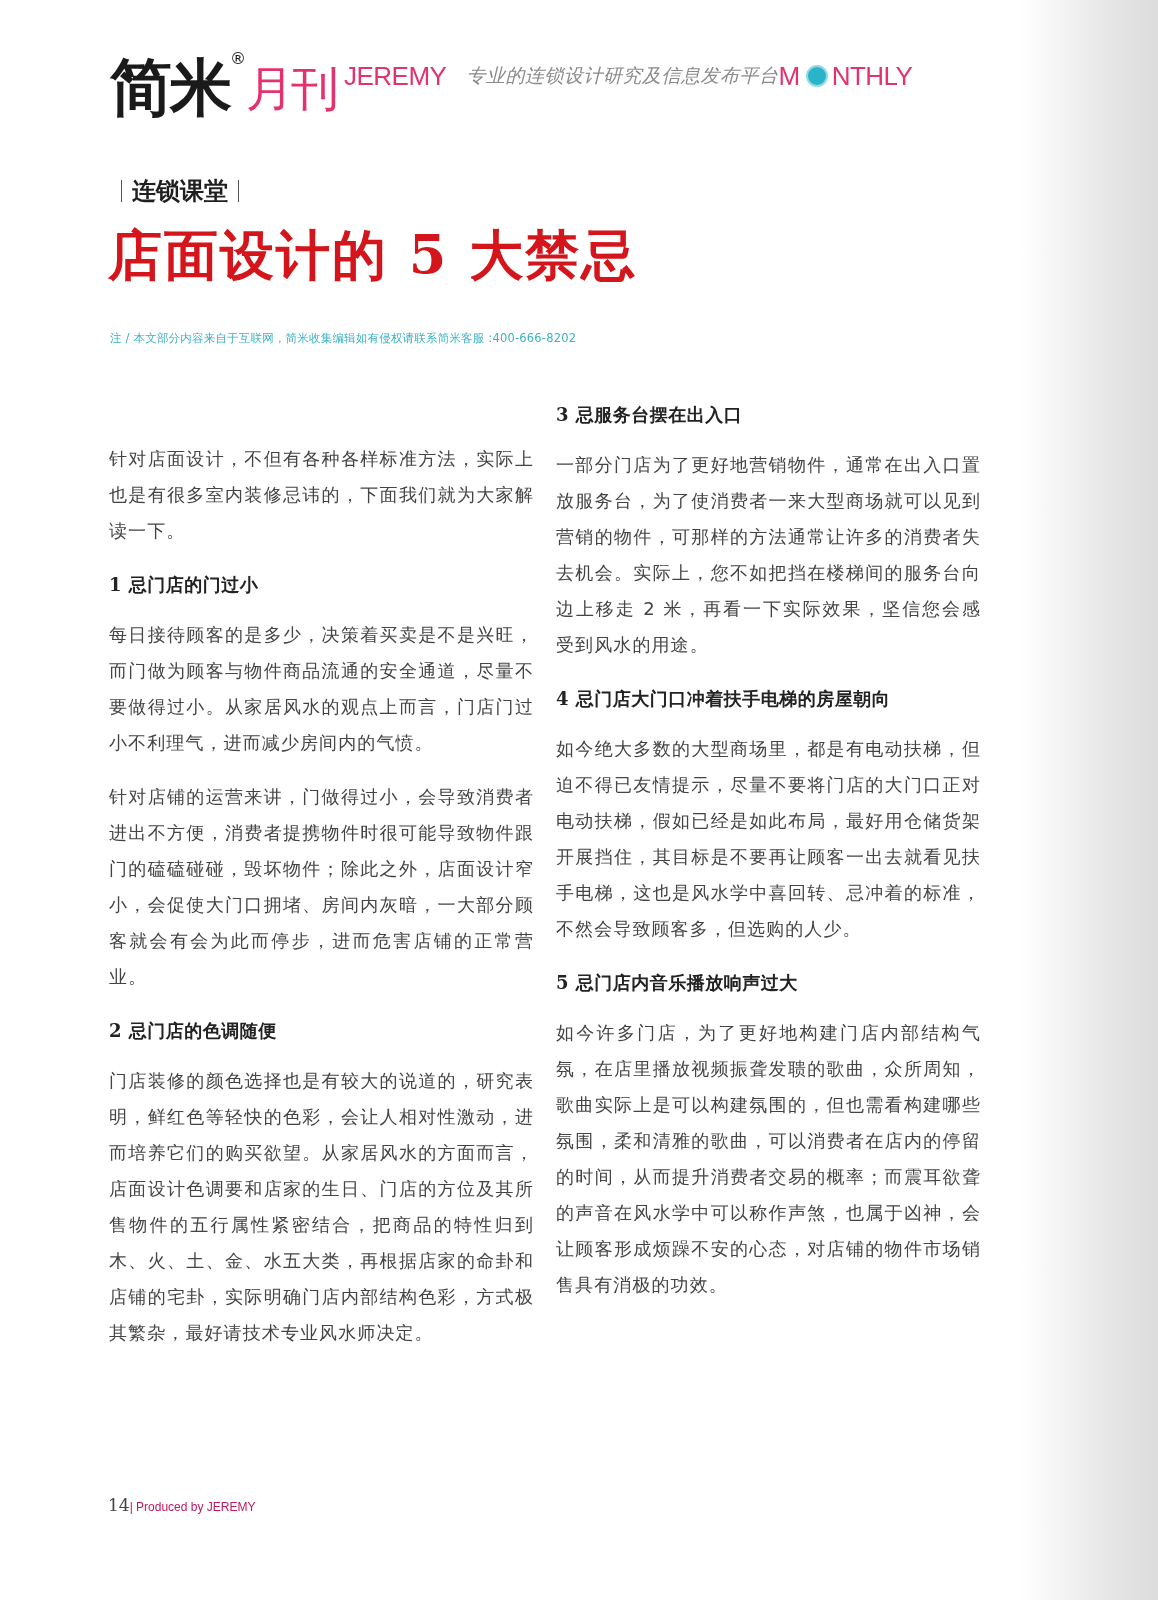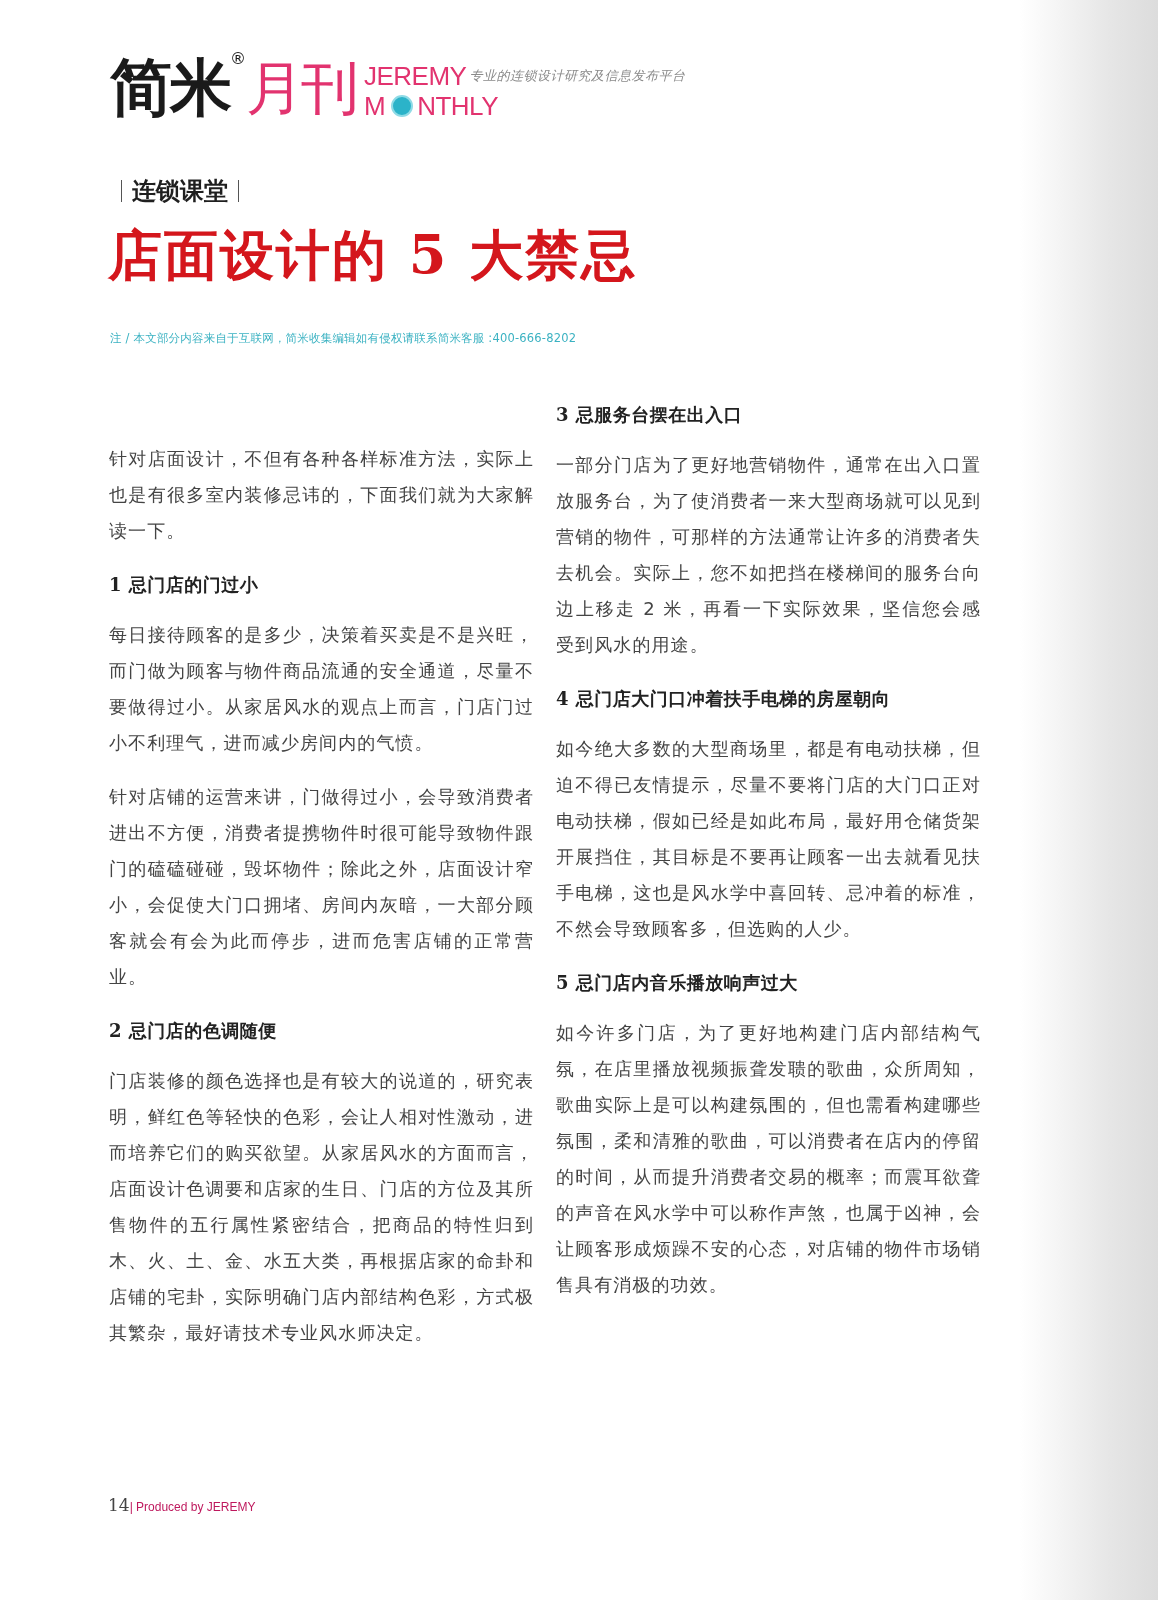"月刊" .logo-monthly { font-size: 58px -> 48px }
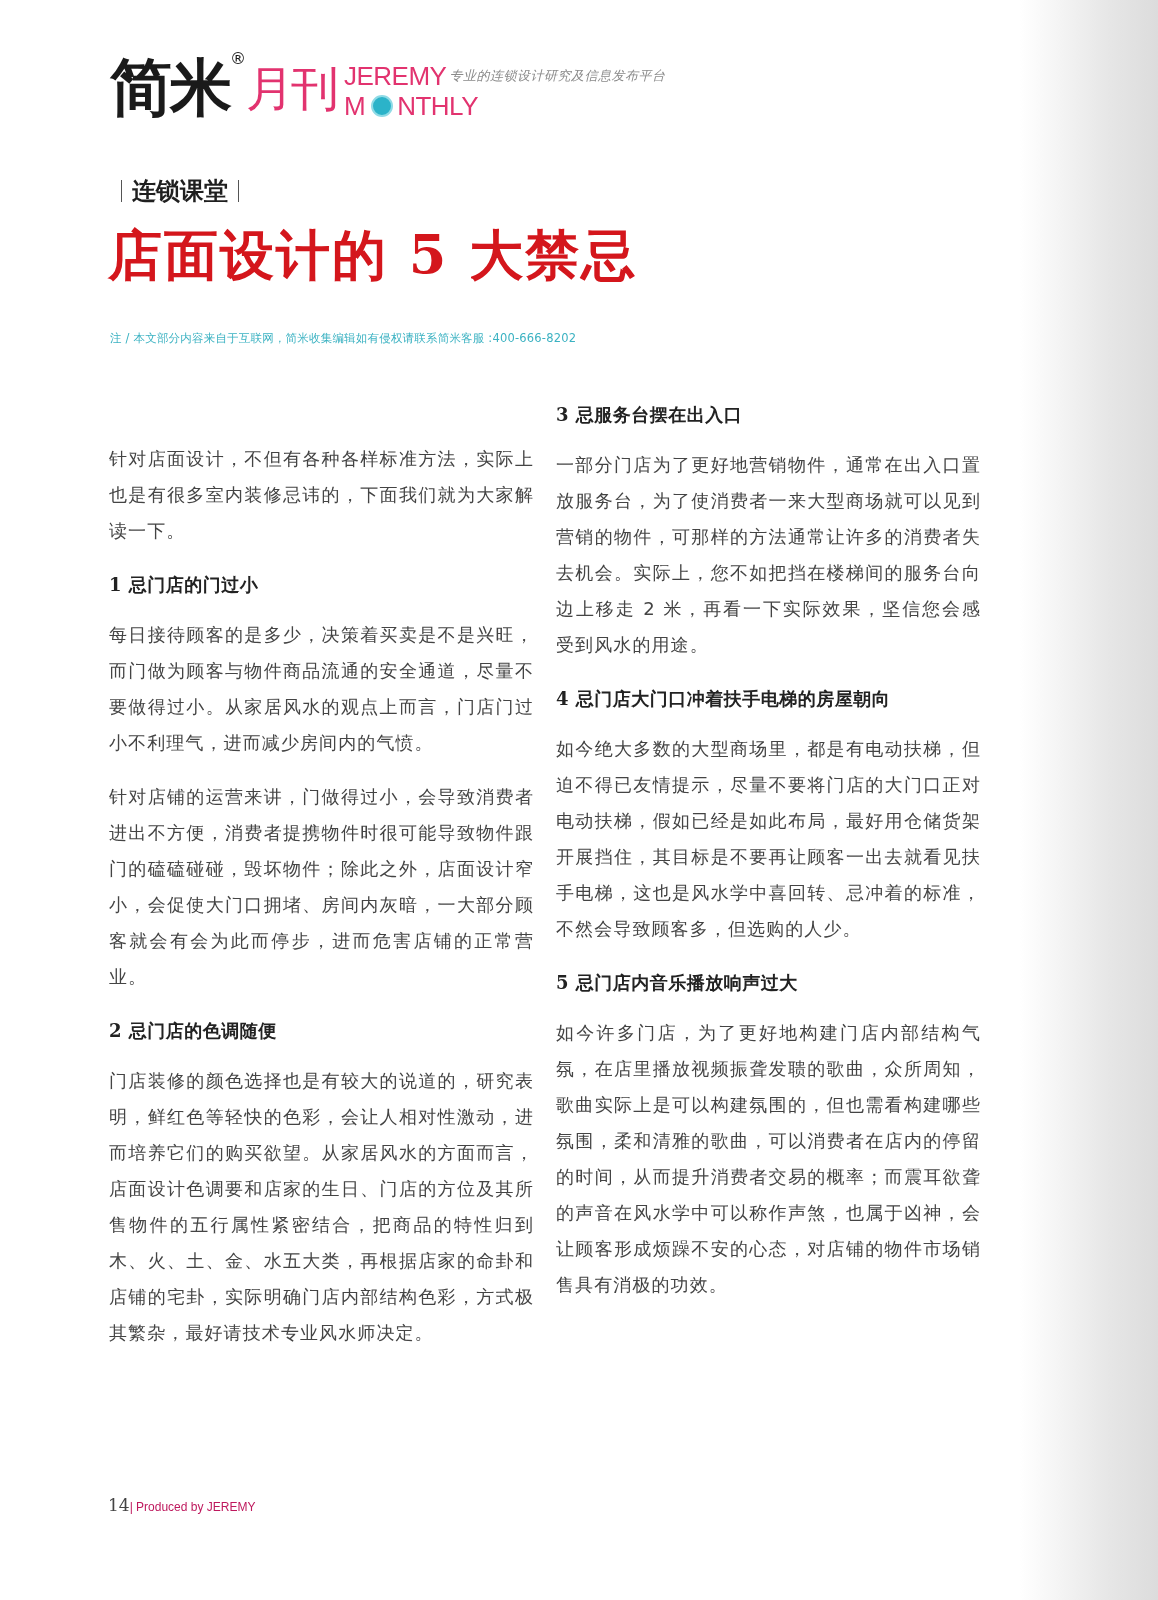"JEREMY" .logo-en { flex-direction: column -> row }
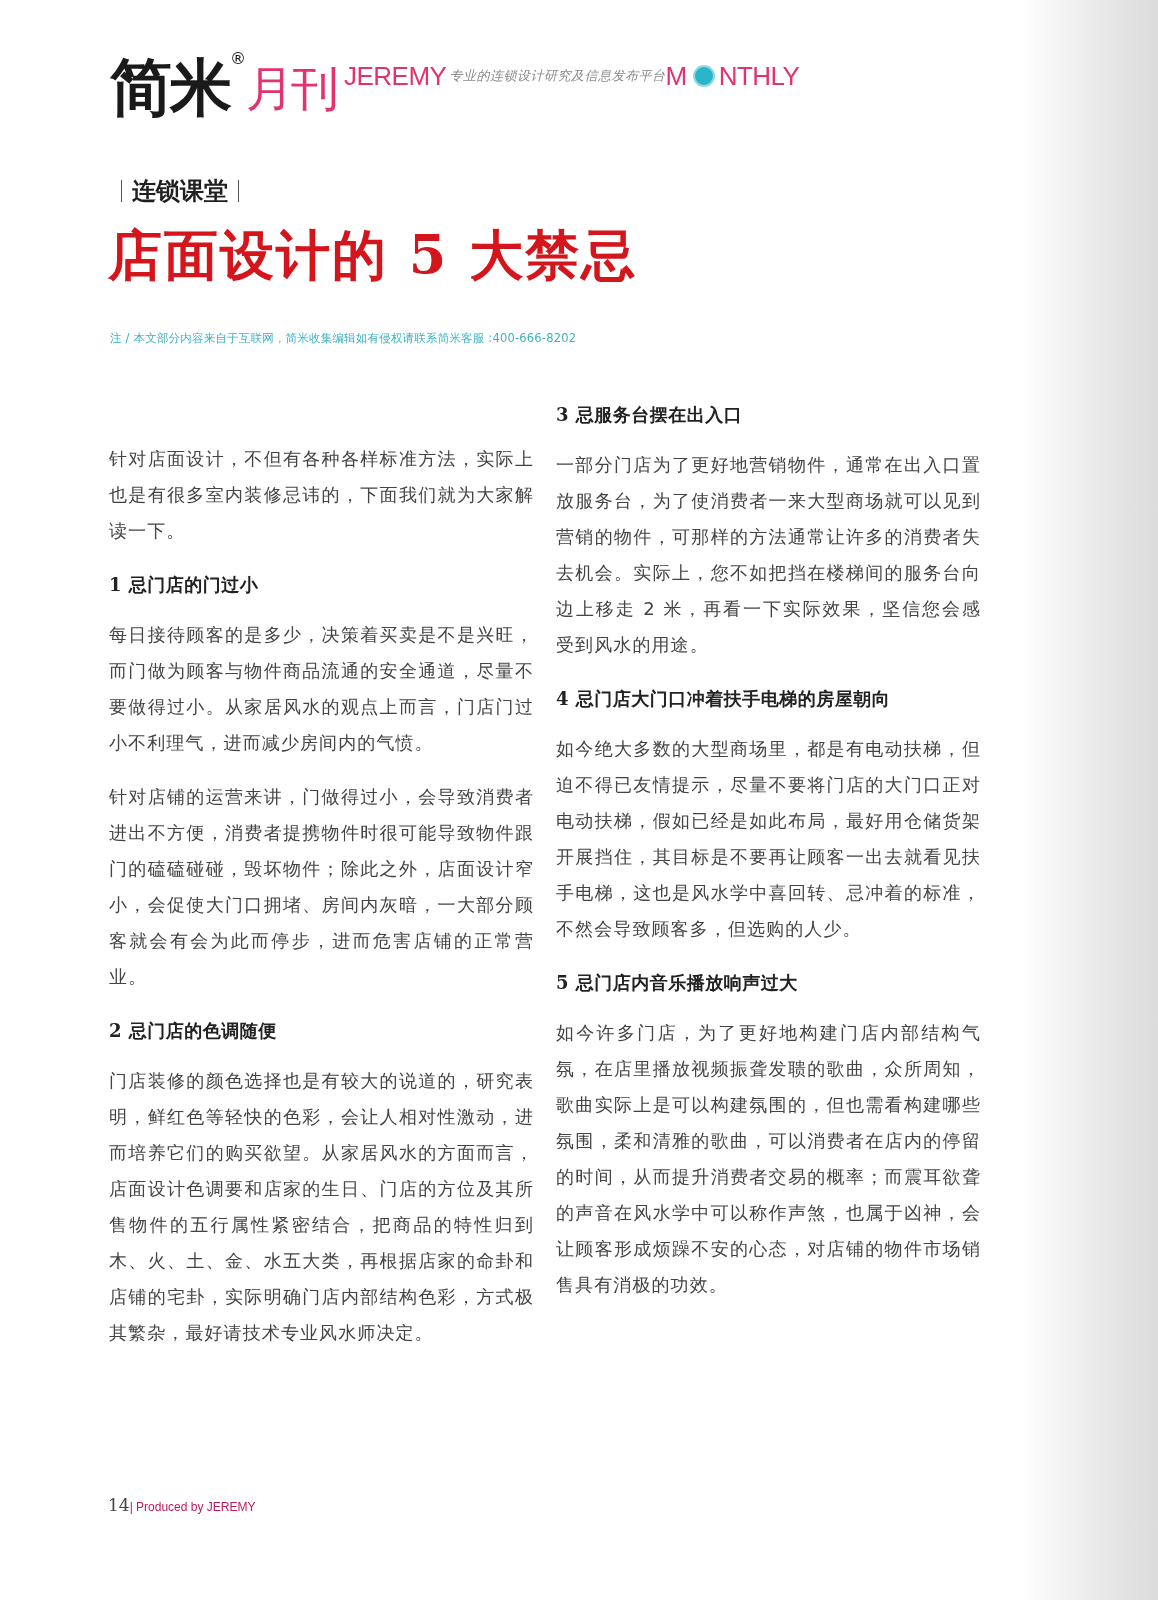"专业的连锁设计研究及信息发布平台" .tagline { font-size: 13px -> 19px; margin-left: 3px -> 20px }
